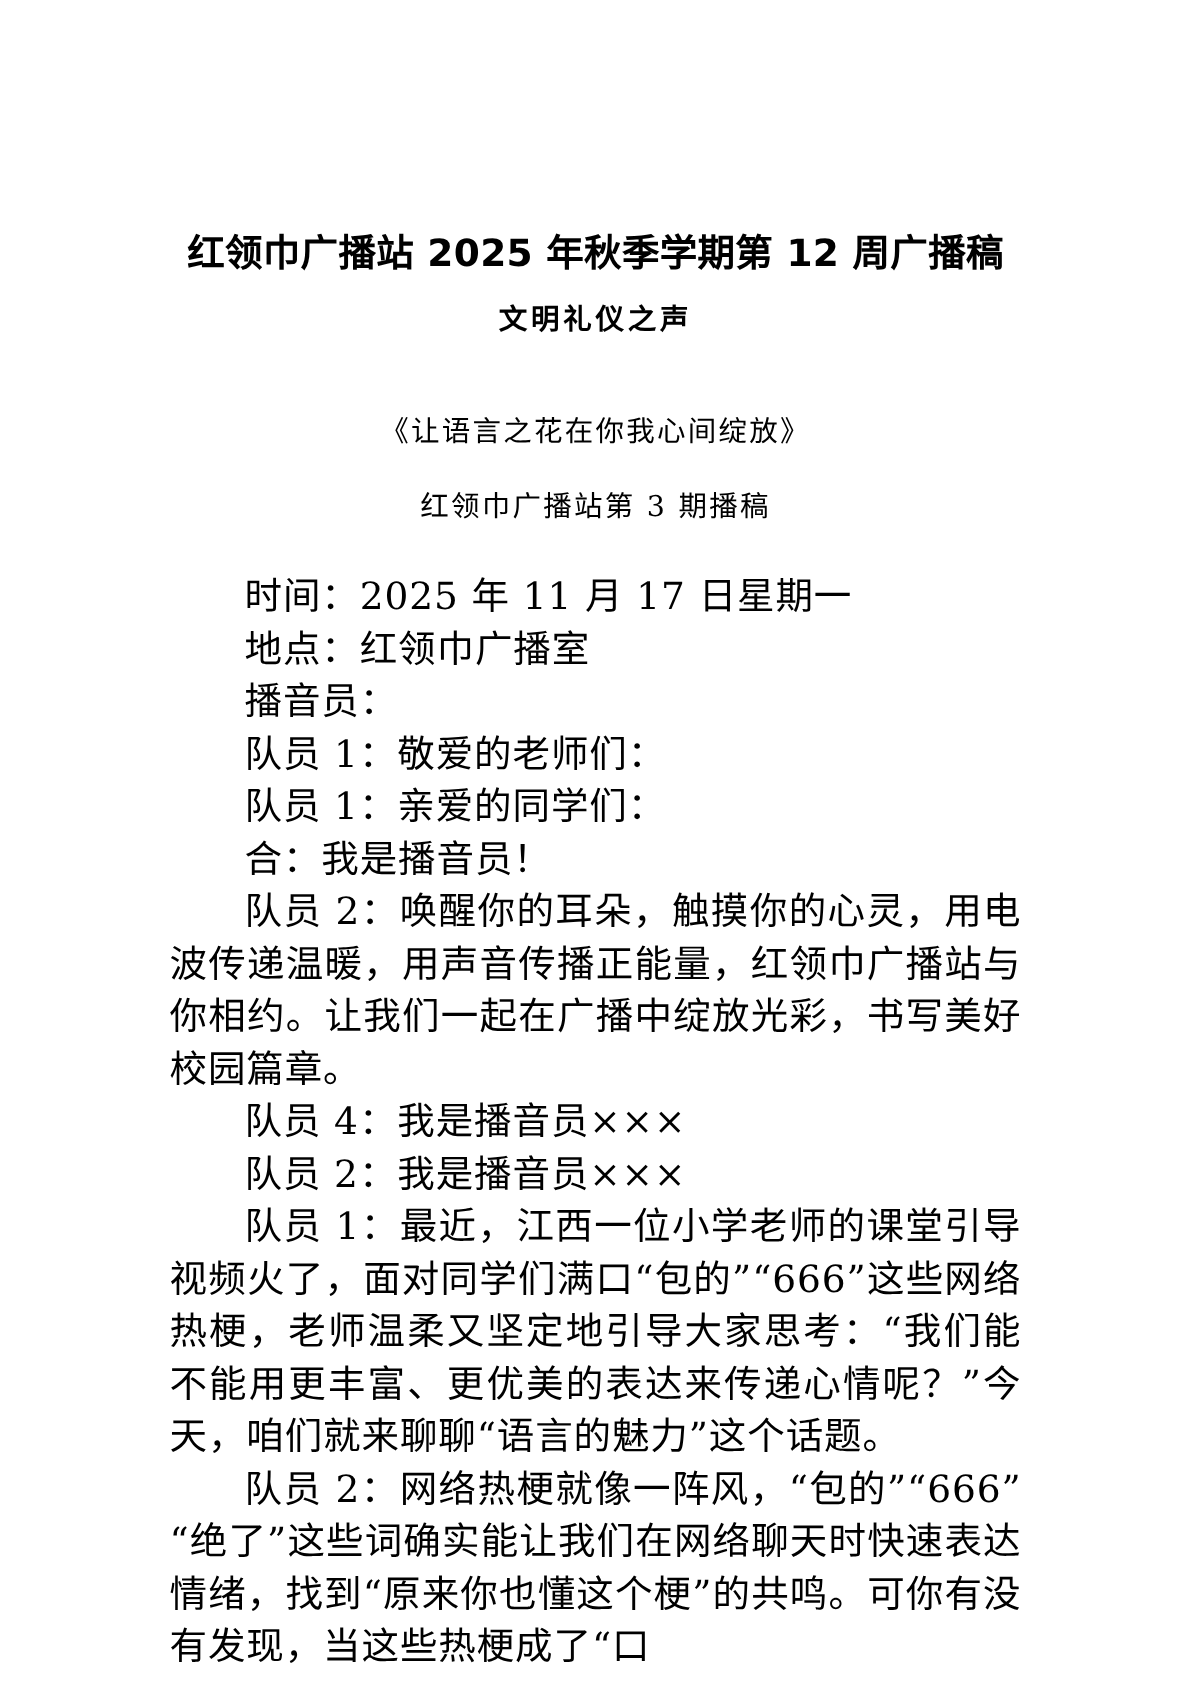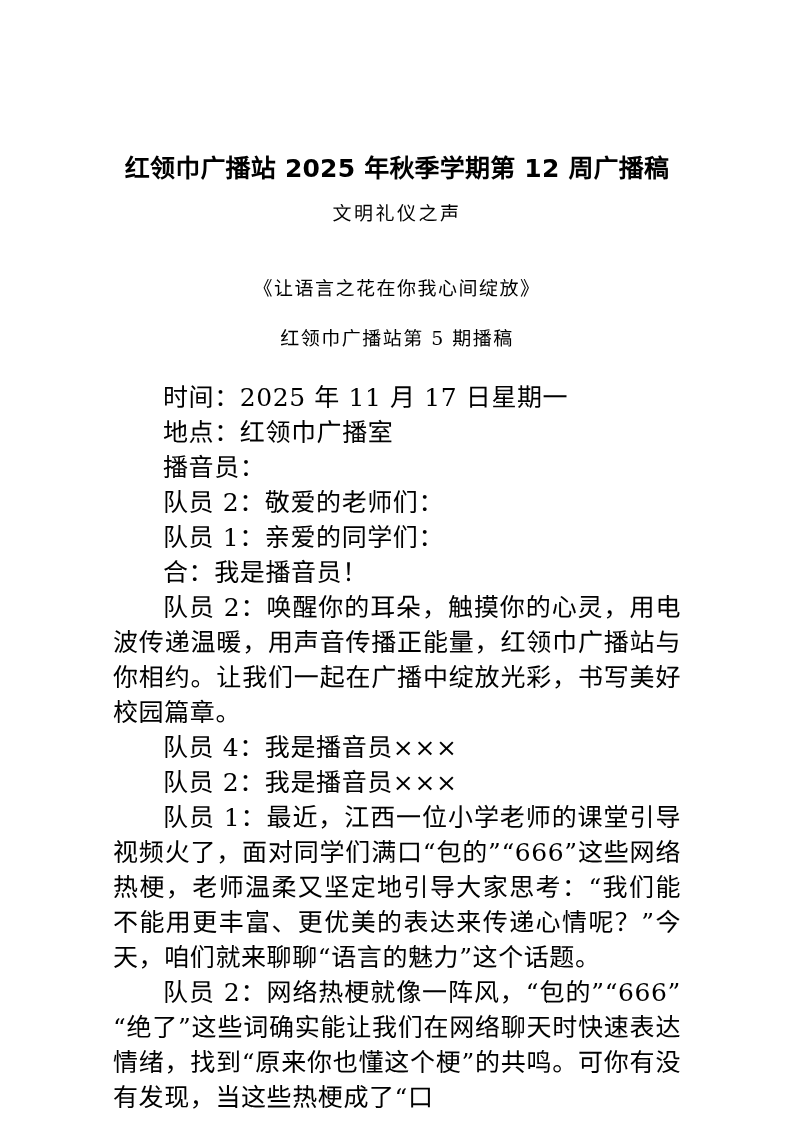"文明礼仪之声" .doc-subtitle { font-weight: normal -> bold }
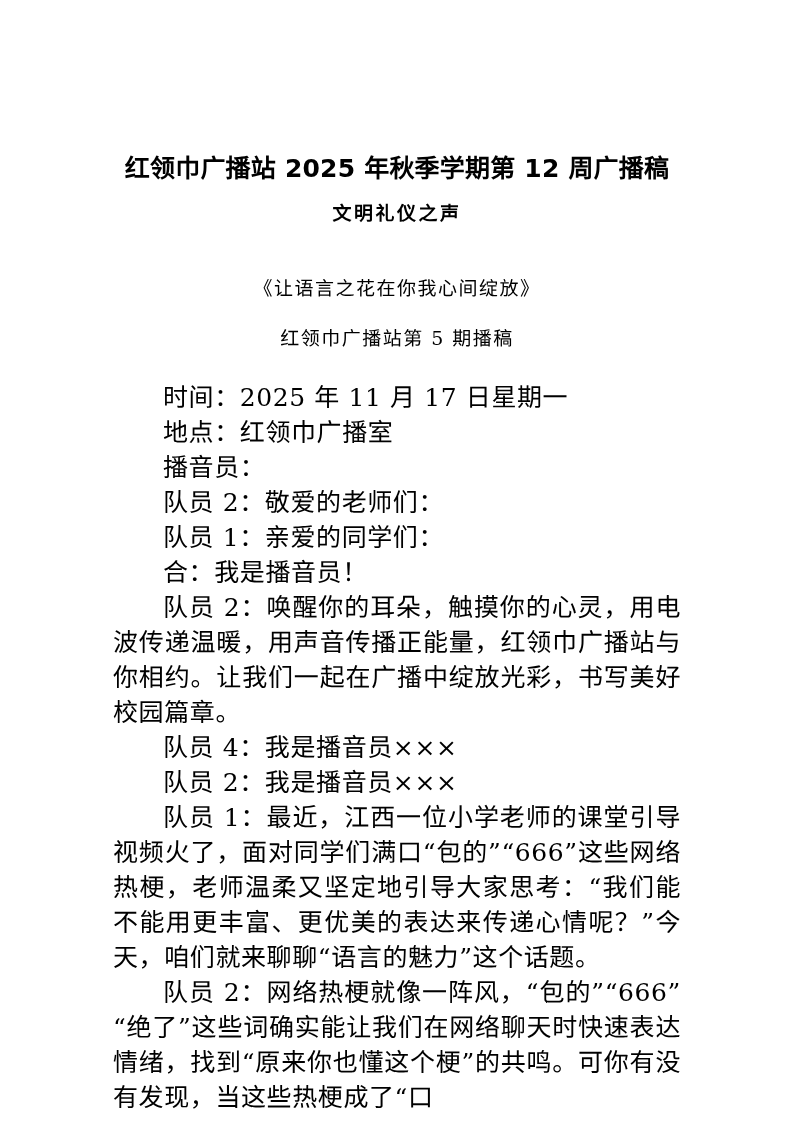"红领巾广播站第 5 期播稿" p.centered-line { text: 5 -> 3 }
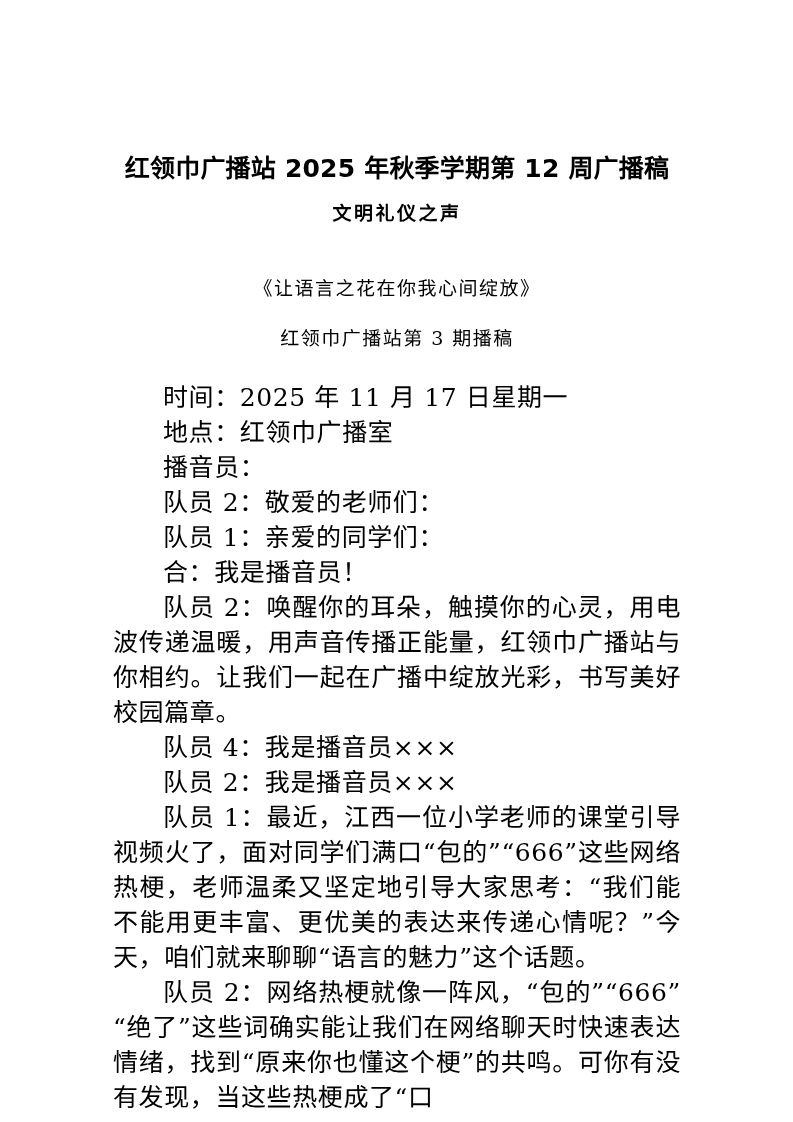"队员 2：敬爱的老师们：" p.para { text: 2 -> 1 }
